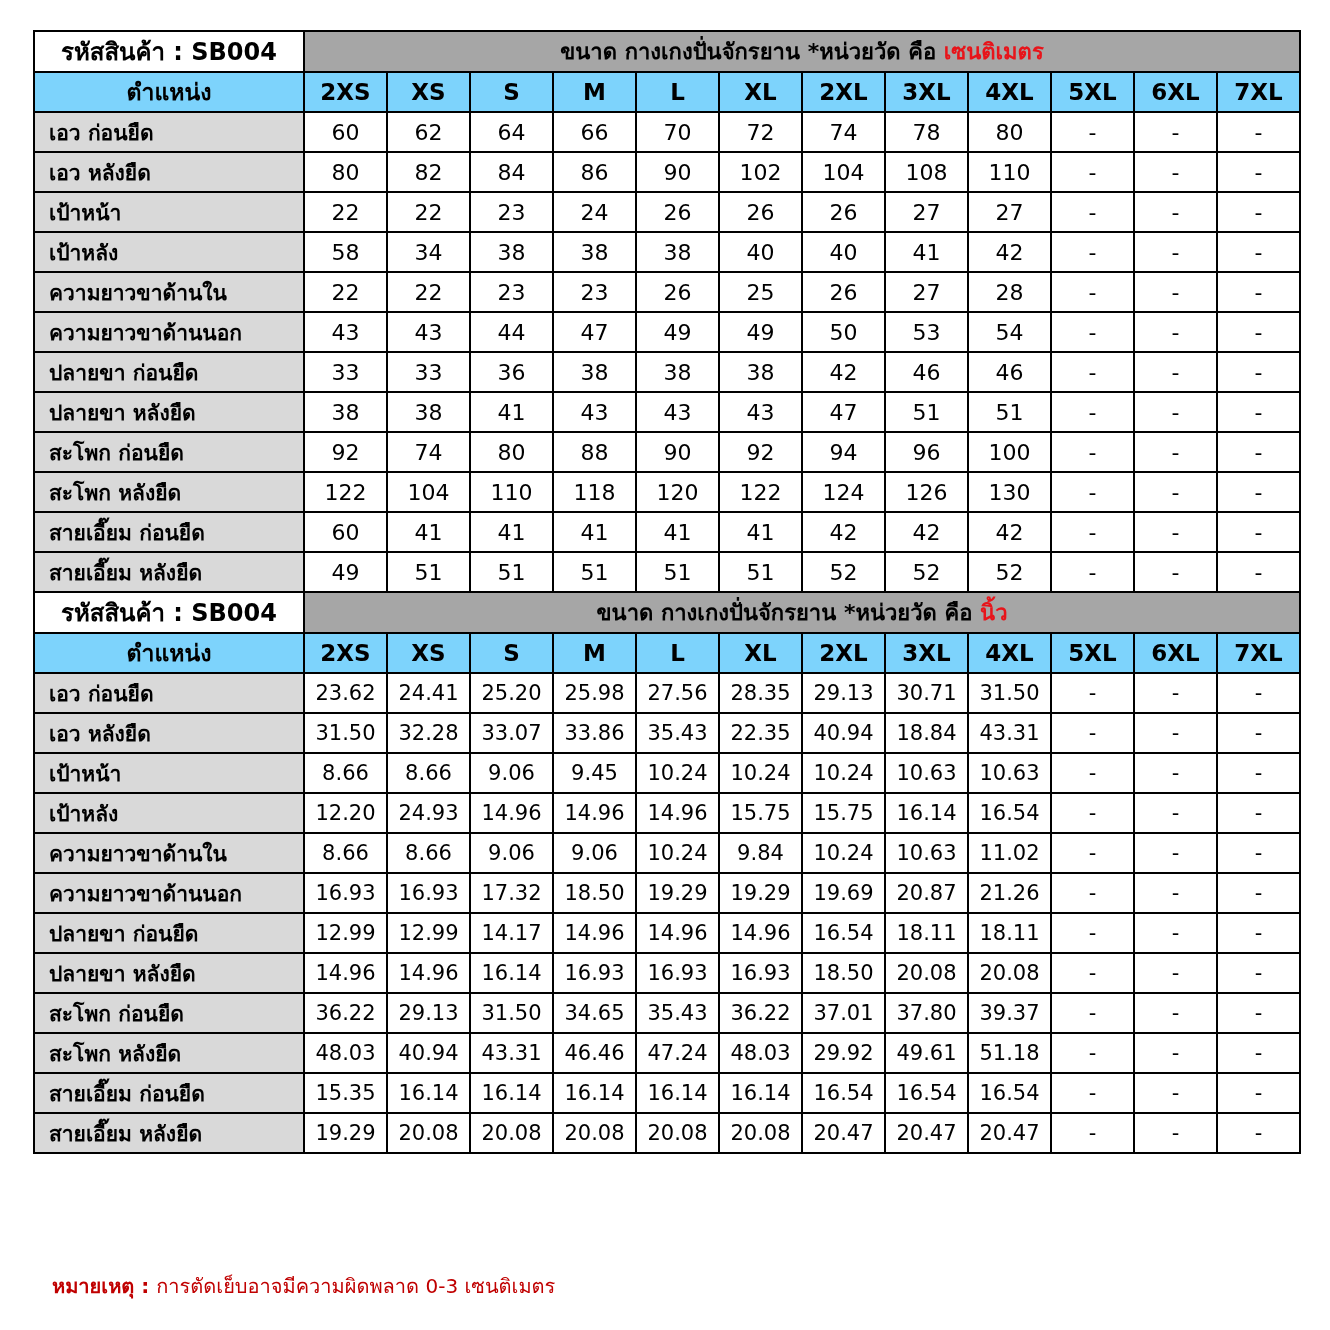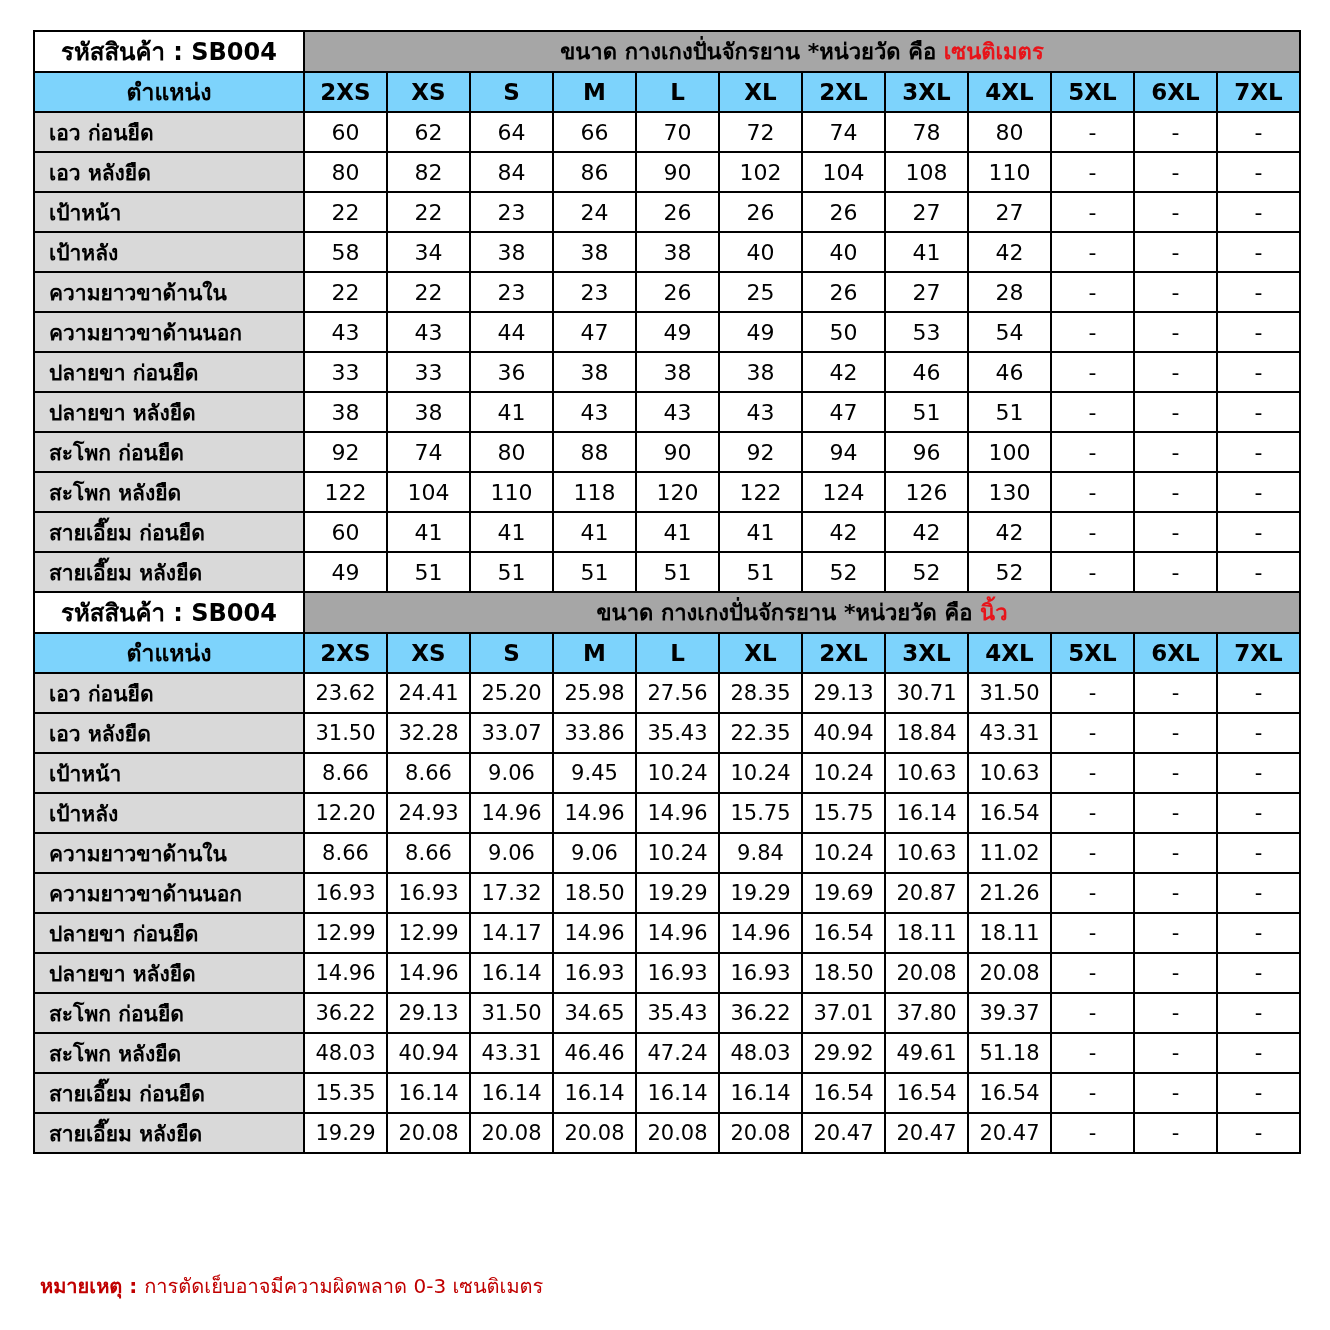"หมายเหตุ : การตัดเย็บอาจมีความผิดพลาด" .note { left: 40px -> 52px }
